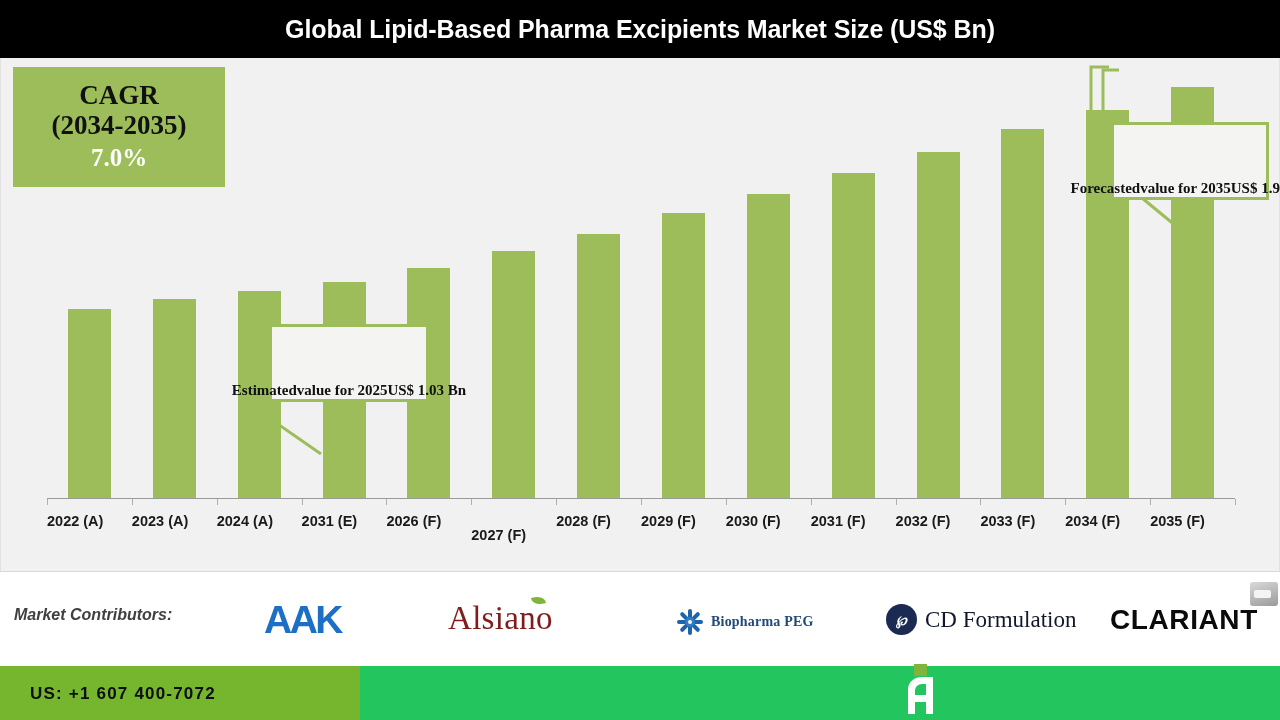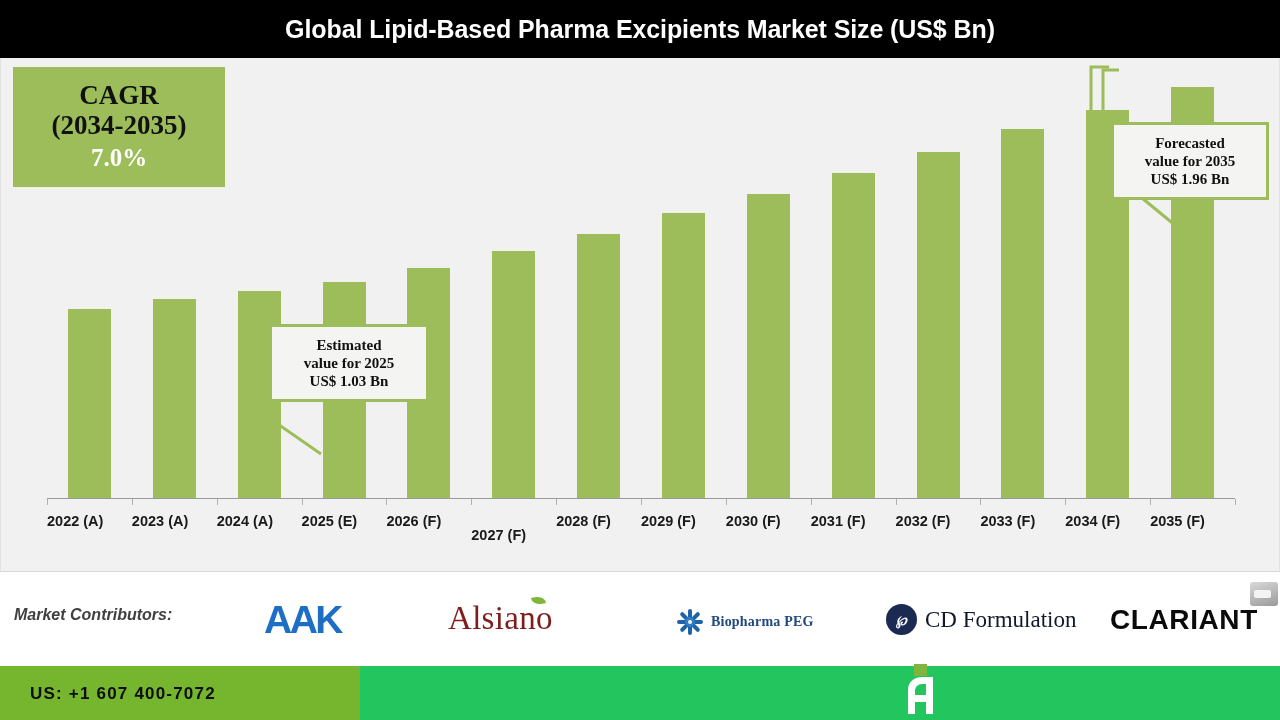"Forecasted" .callout { align-items: center -> flex-end; flex-direction: column -> none }
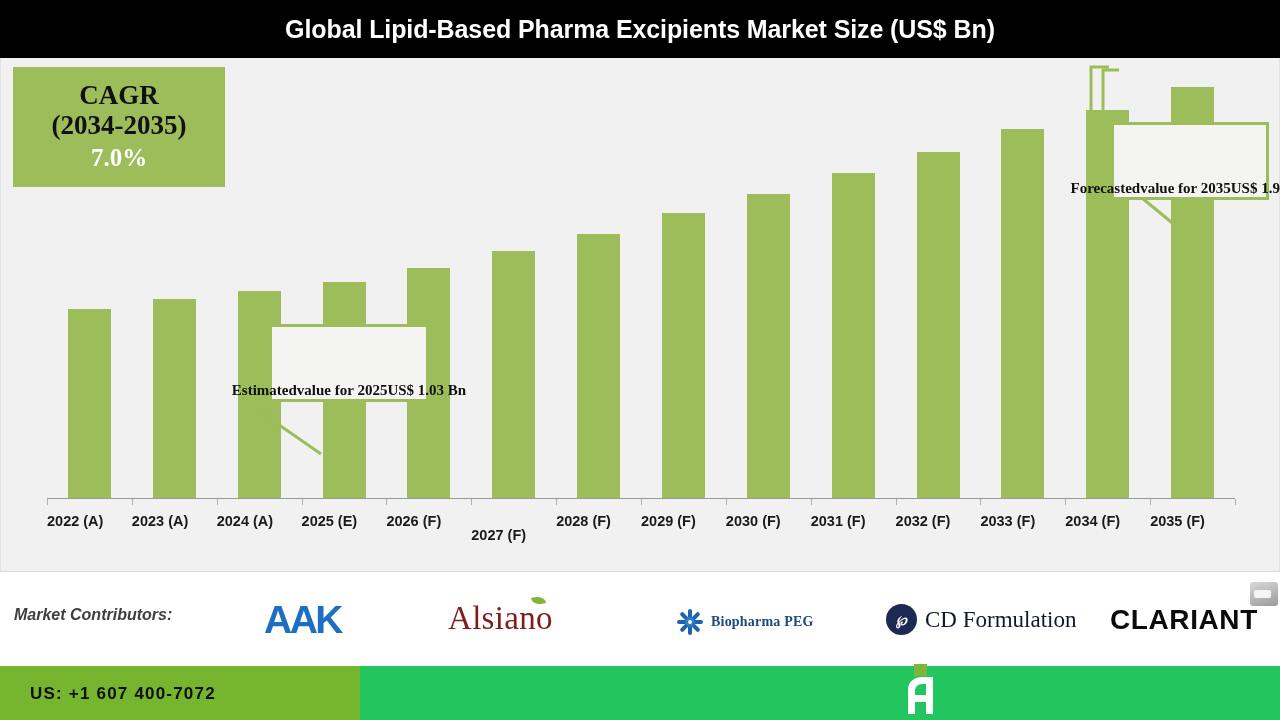"2025 (E)" div.xlabel { text: 2025 -> 2031 }
